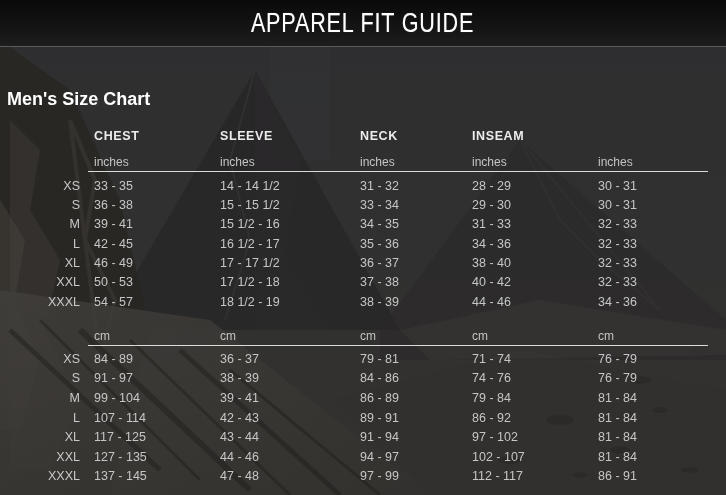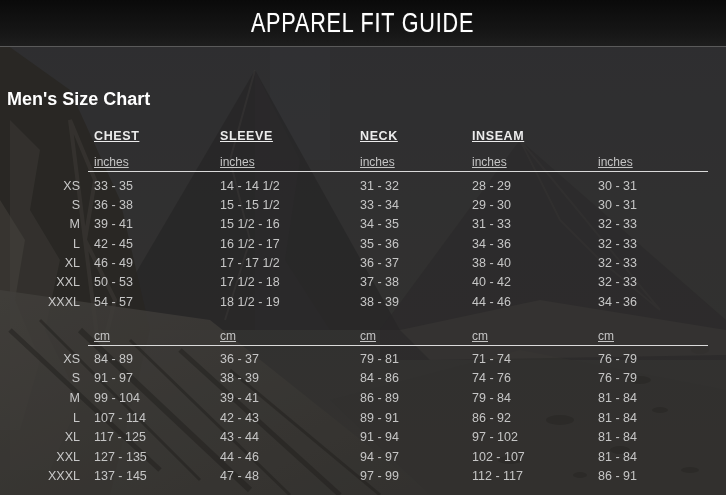"CHEST" .t-grid .cell { text-decoration: underline -> none }
